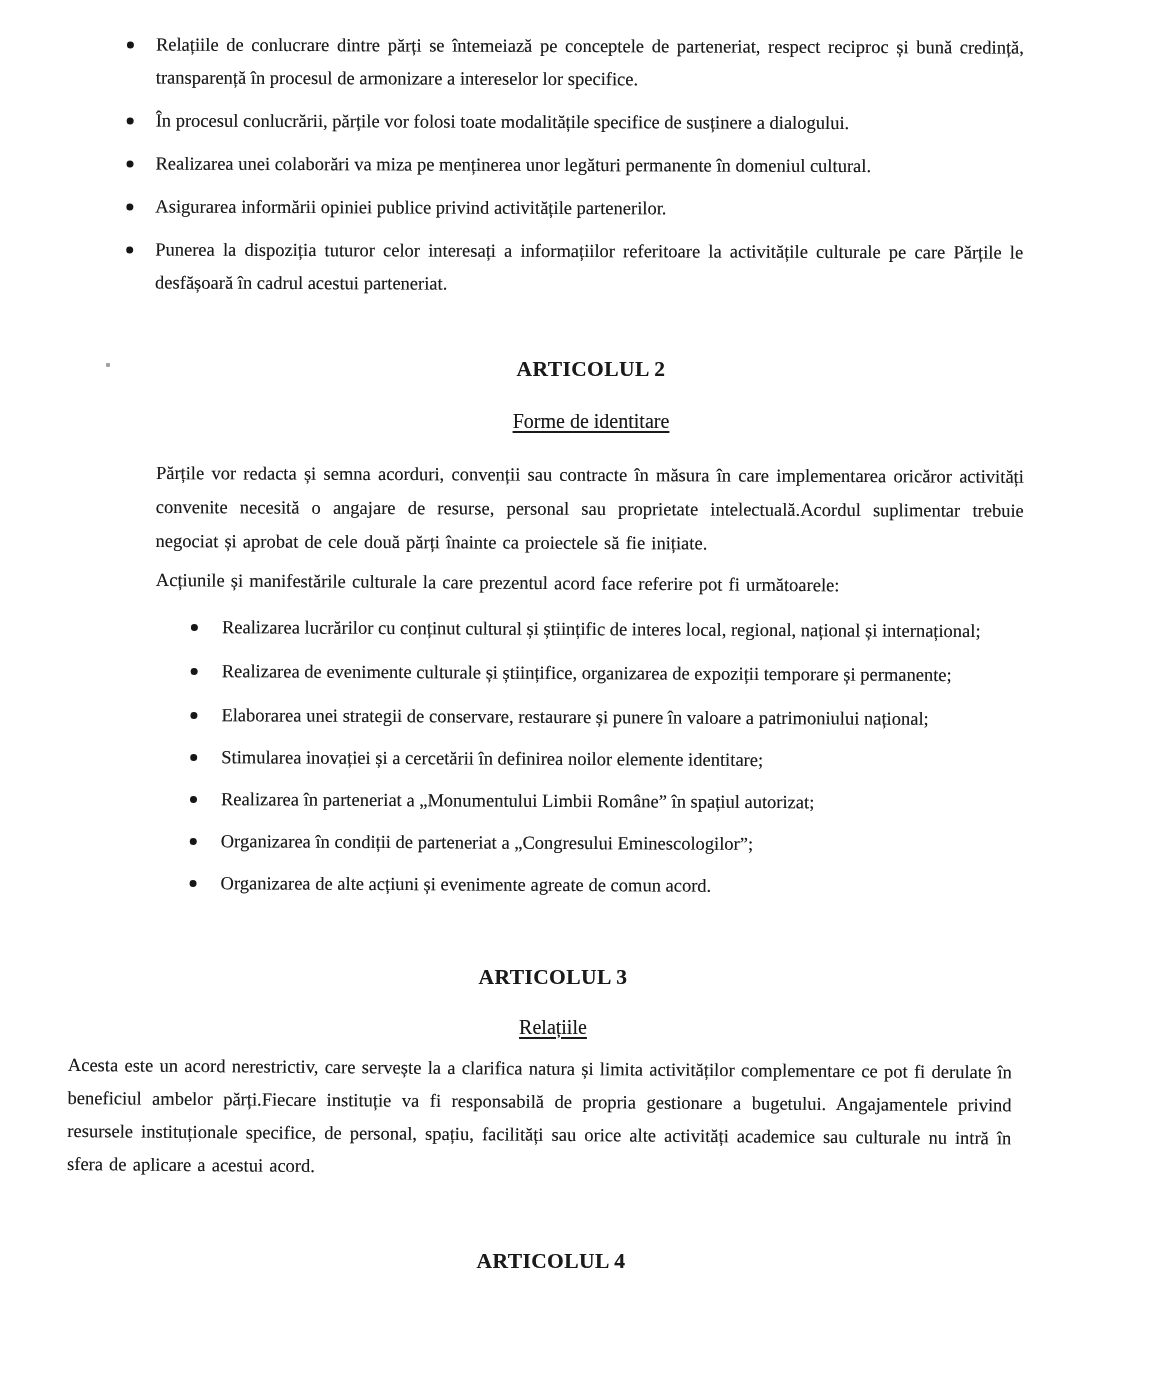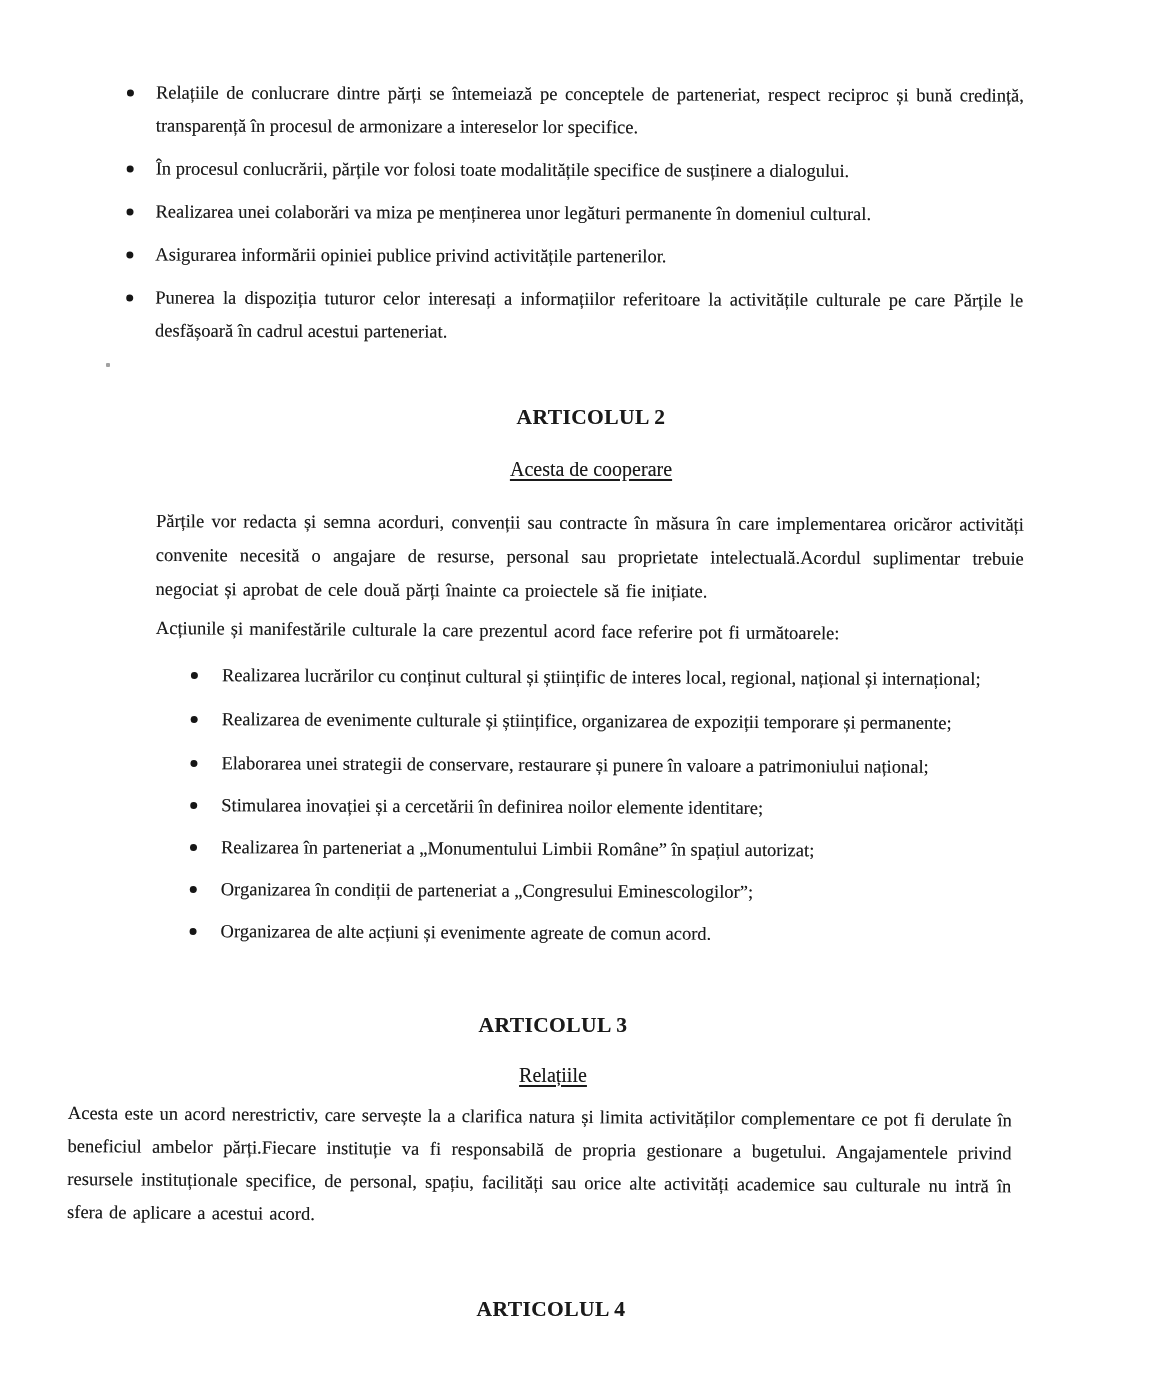"Relațiile de conlucrare dintre părți" .page { padding-top: 76px -> 28px }
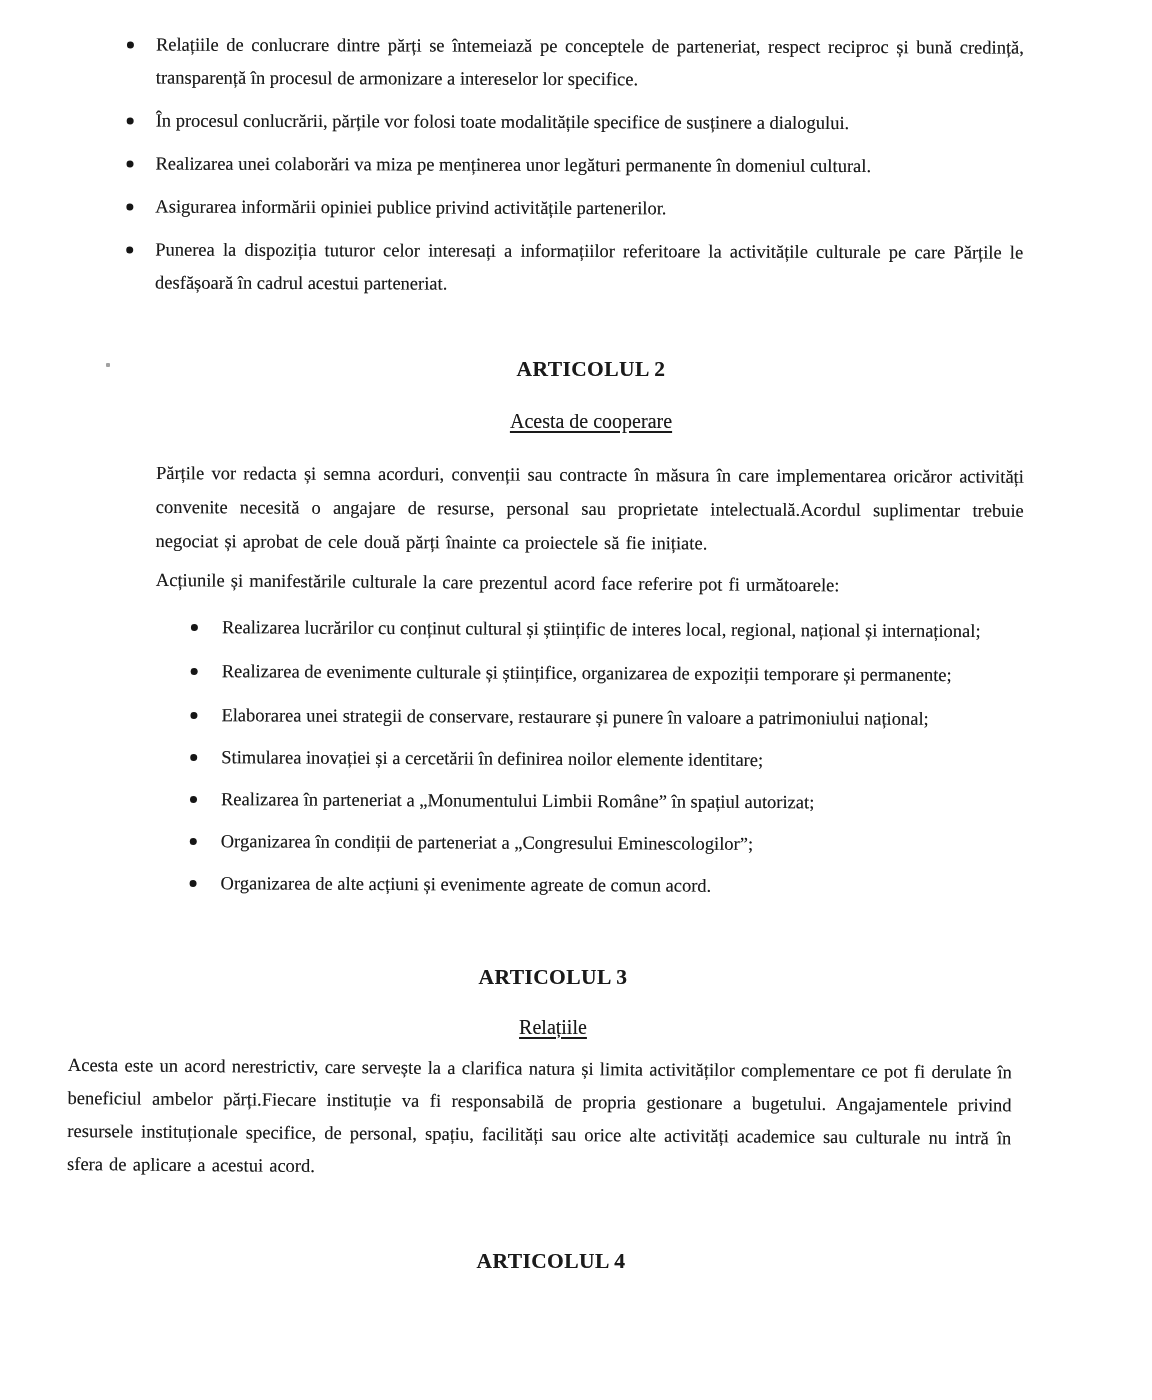"Acesta de cooperare" span.u { text: Acesta de cooperare -> Forme de identitare }
